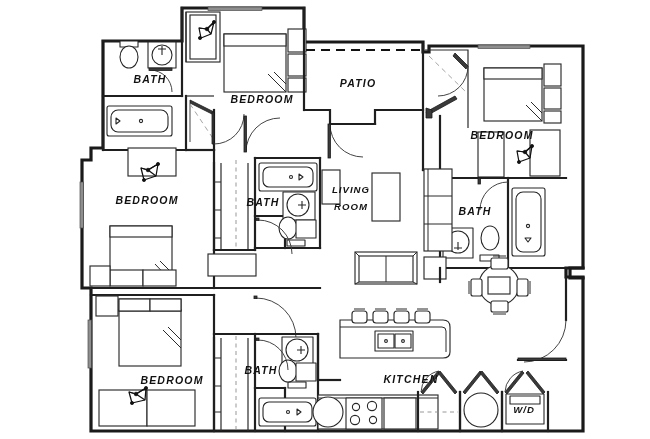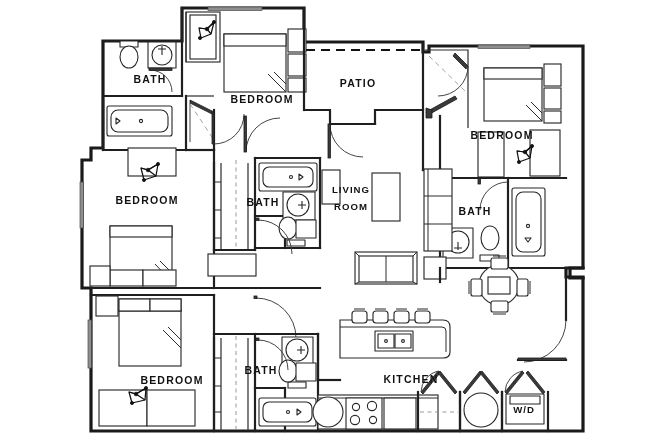"BATH" #floorplan-root { font-style: none -> italic }
